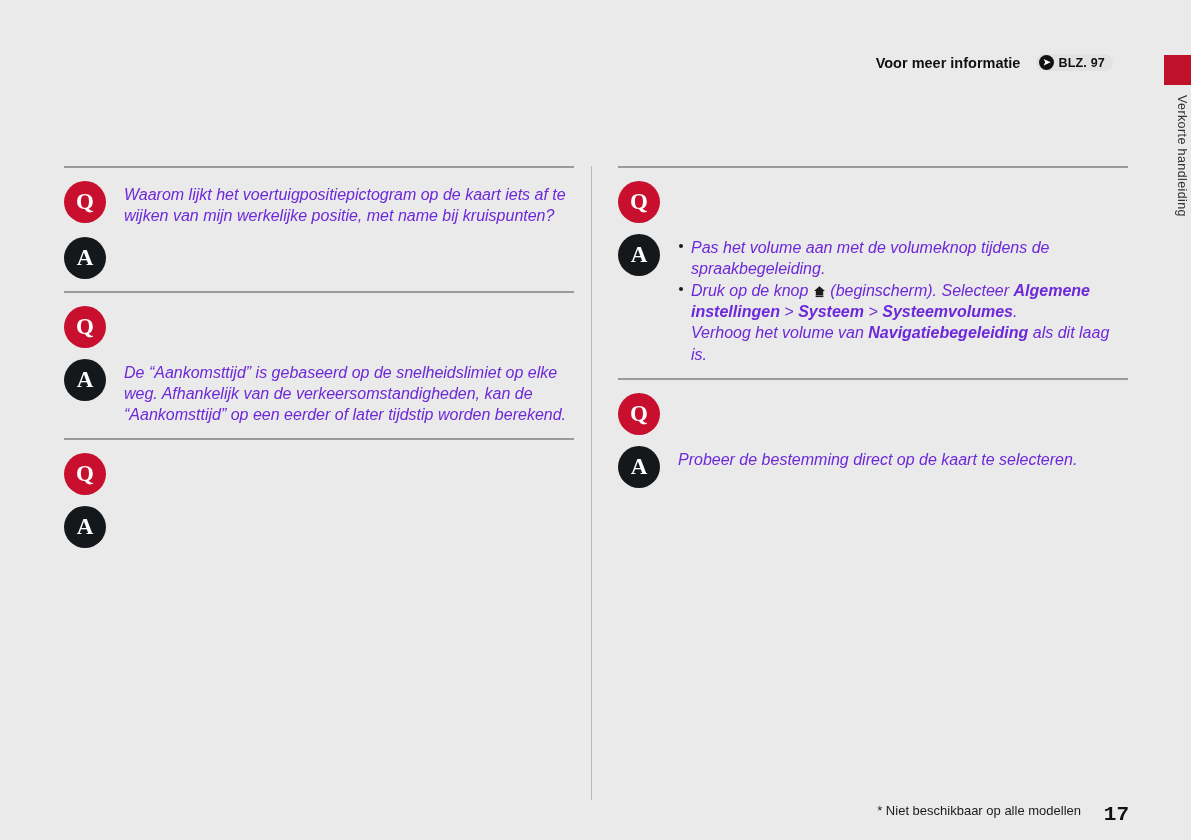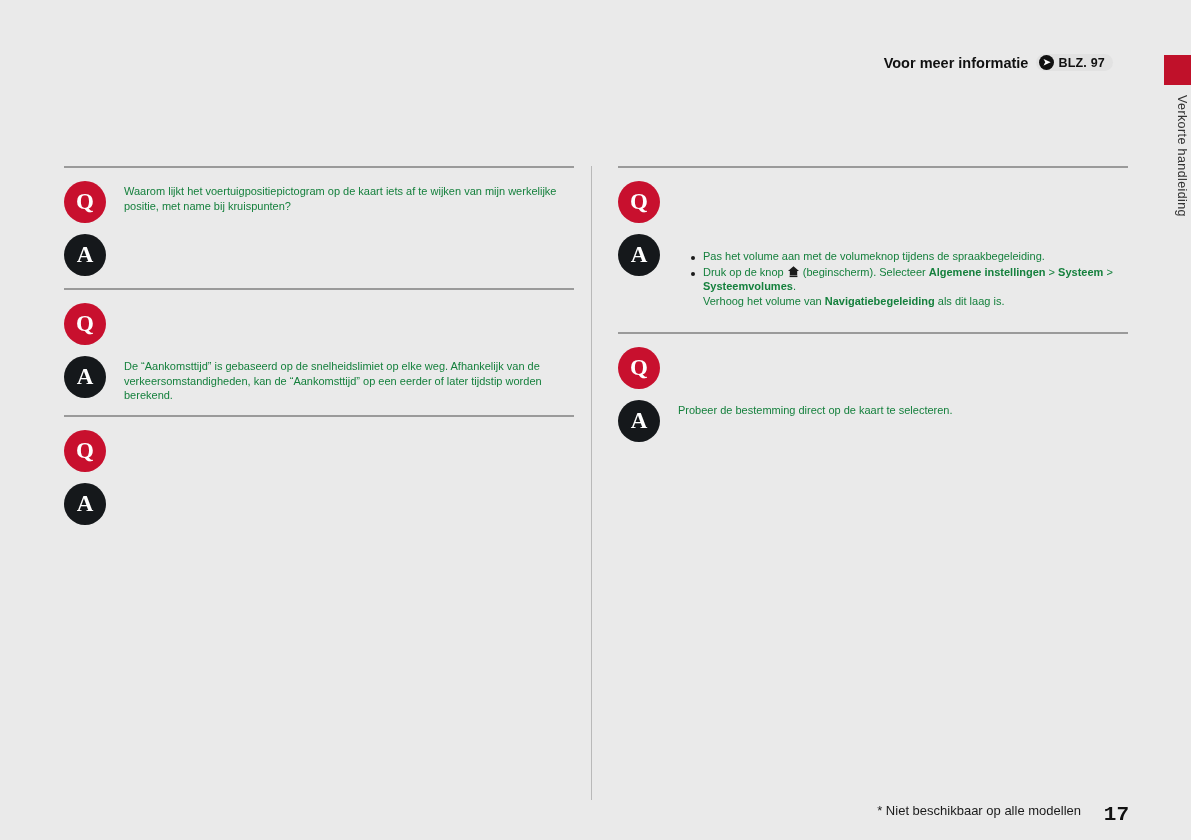"Voor meer informatie" .more-info { gap: 8px -> 16px }
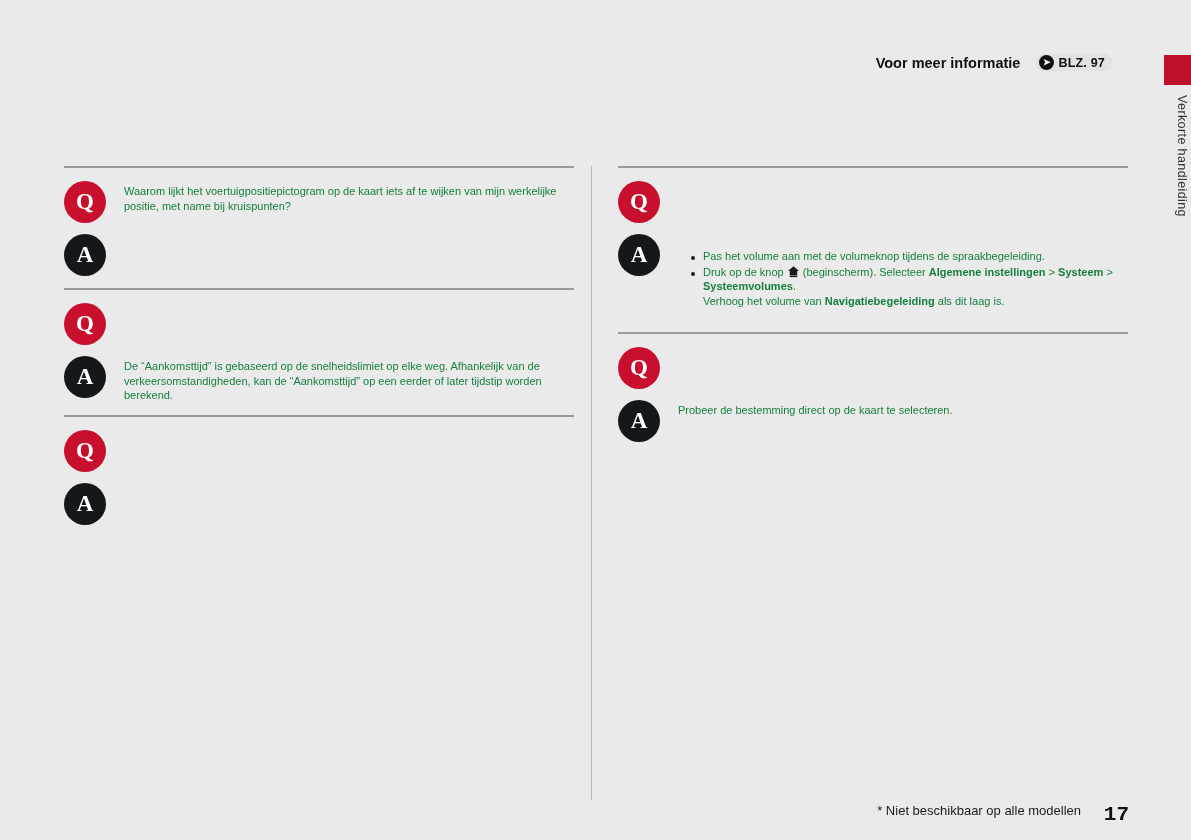"Waarom lijkt het" .qa-text { color: #15803d -> #6d28d9; font-size: 11px -> 16px; font-style: none -> italic }
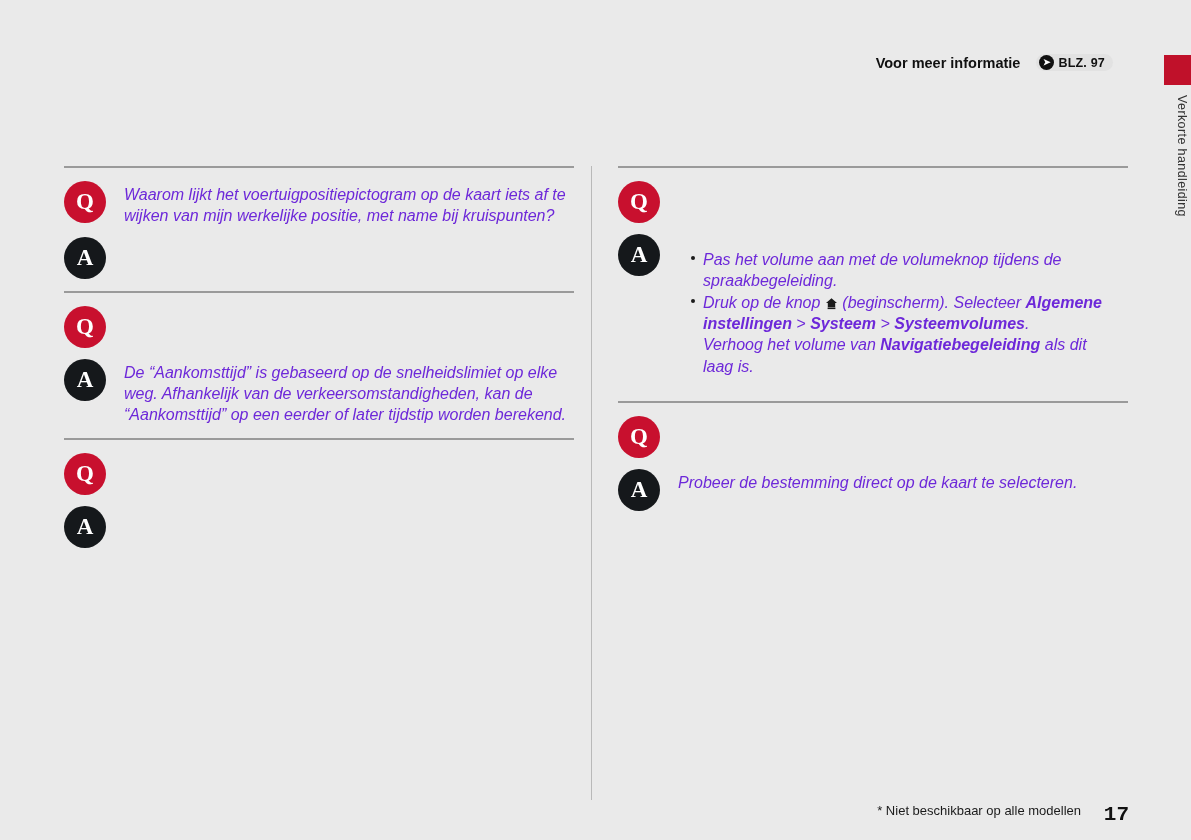"Pas het volume aan met" ul.bullets { margin: 12px -> 0 }
